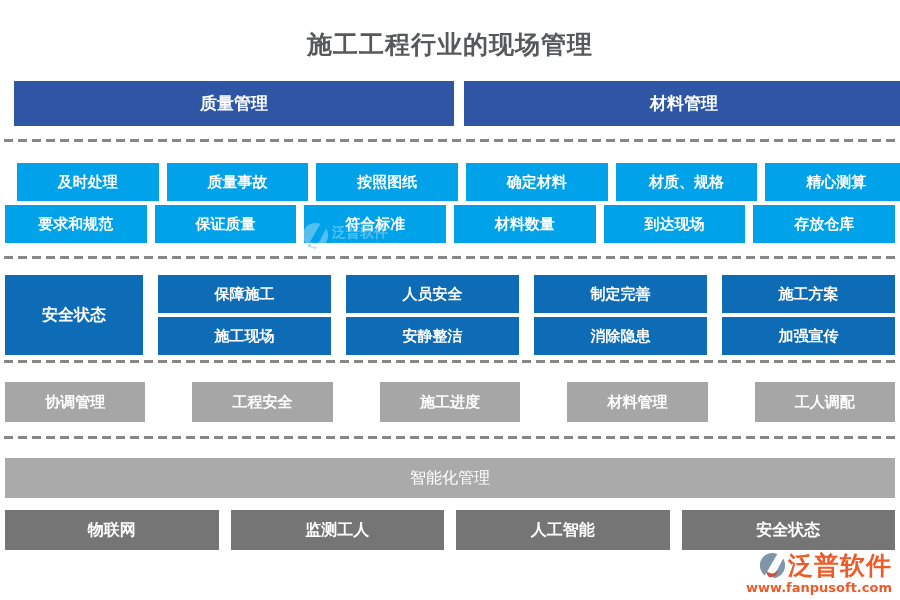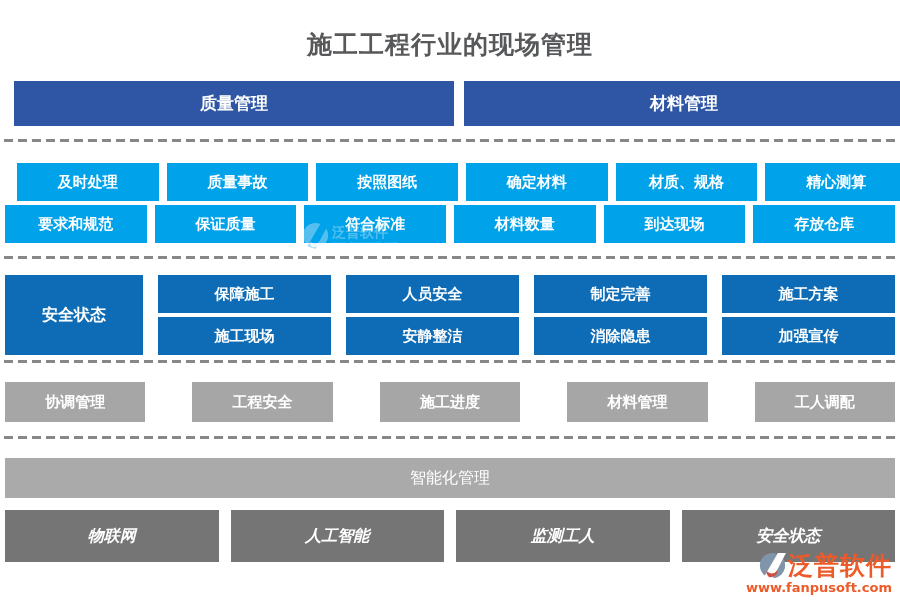"物联网" .grid4 { font-style: italic -> none; height: 52px -> 40px }
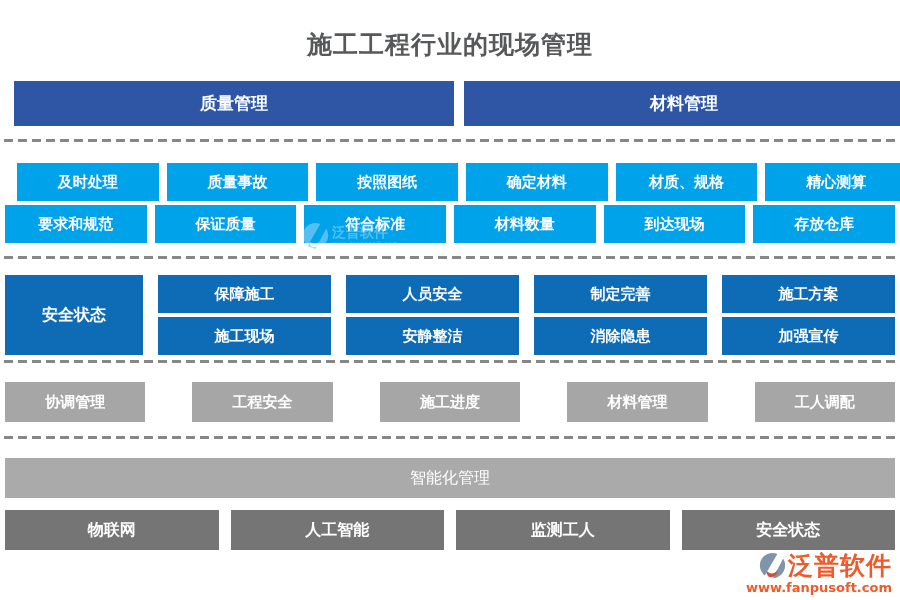"人工智能" div.cell { order: before "监测工人" -> after "监测工人" }
